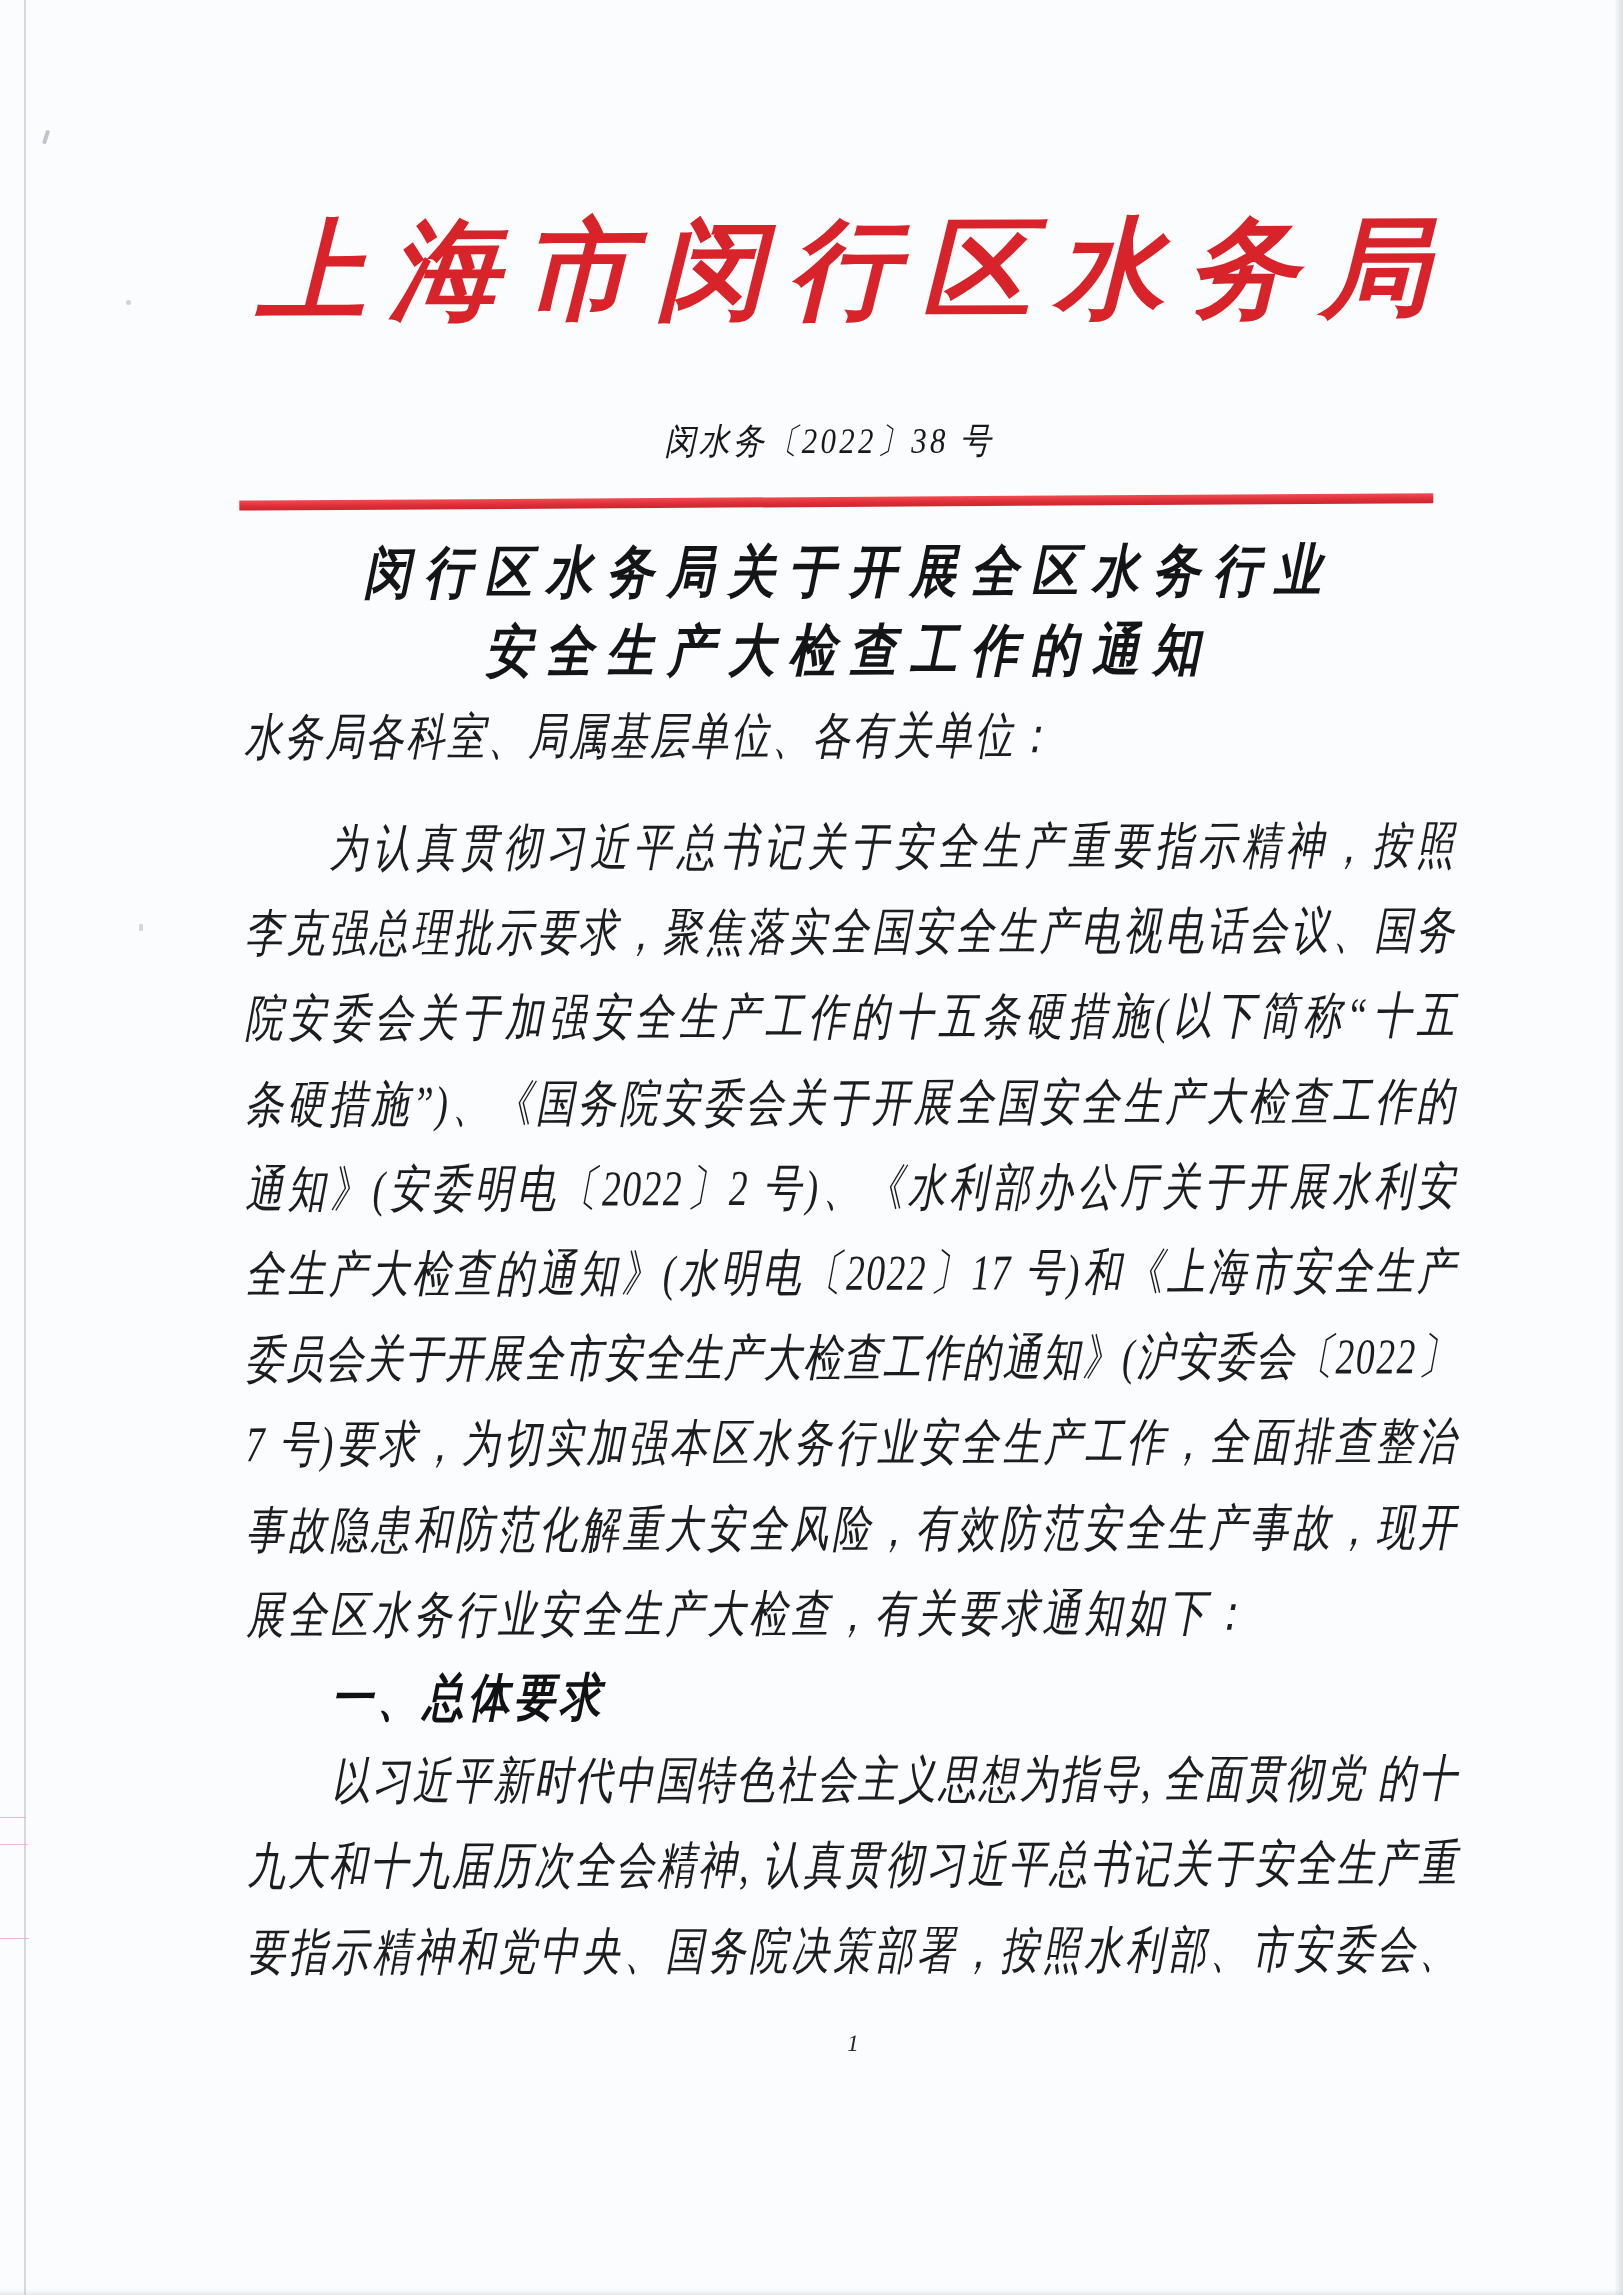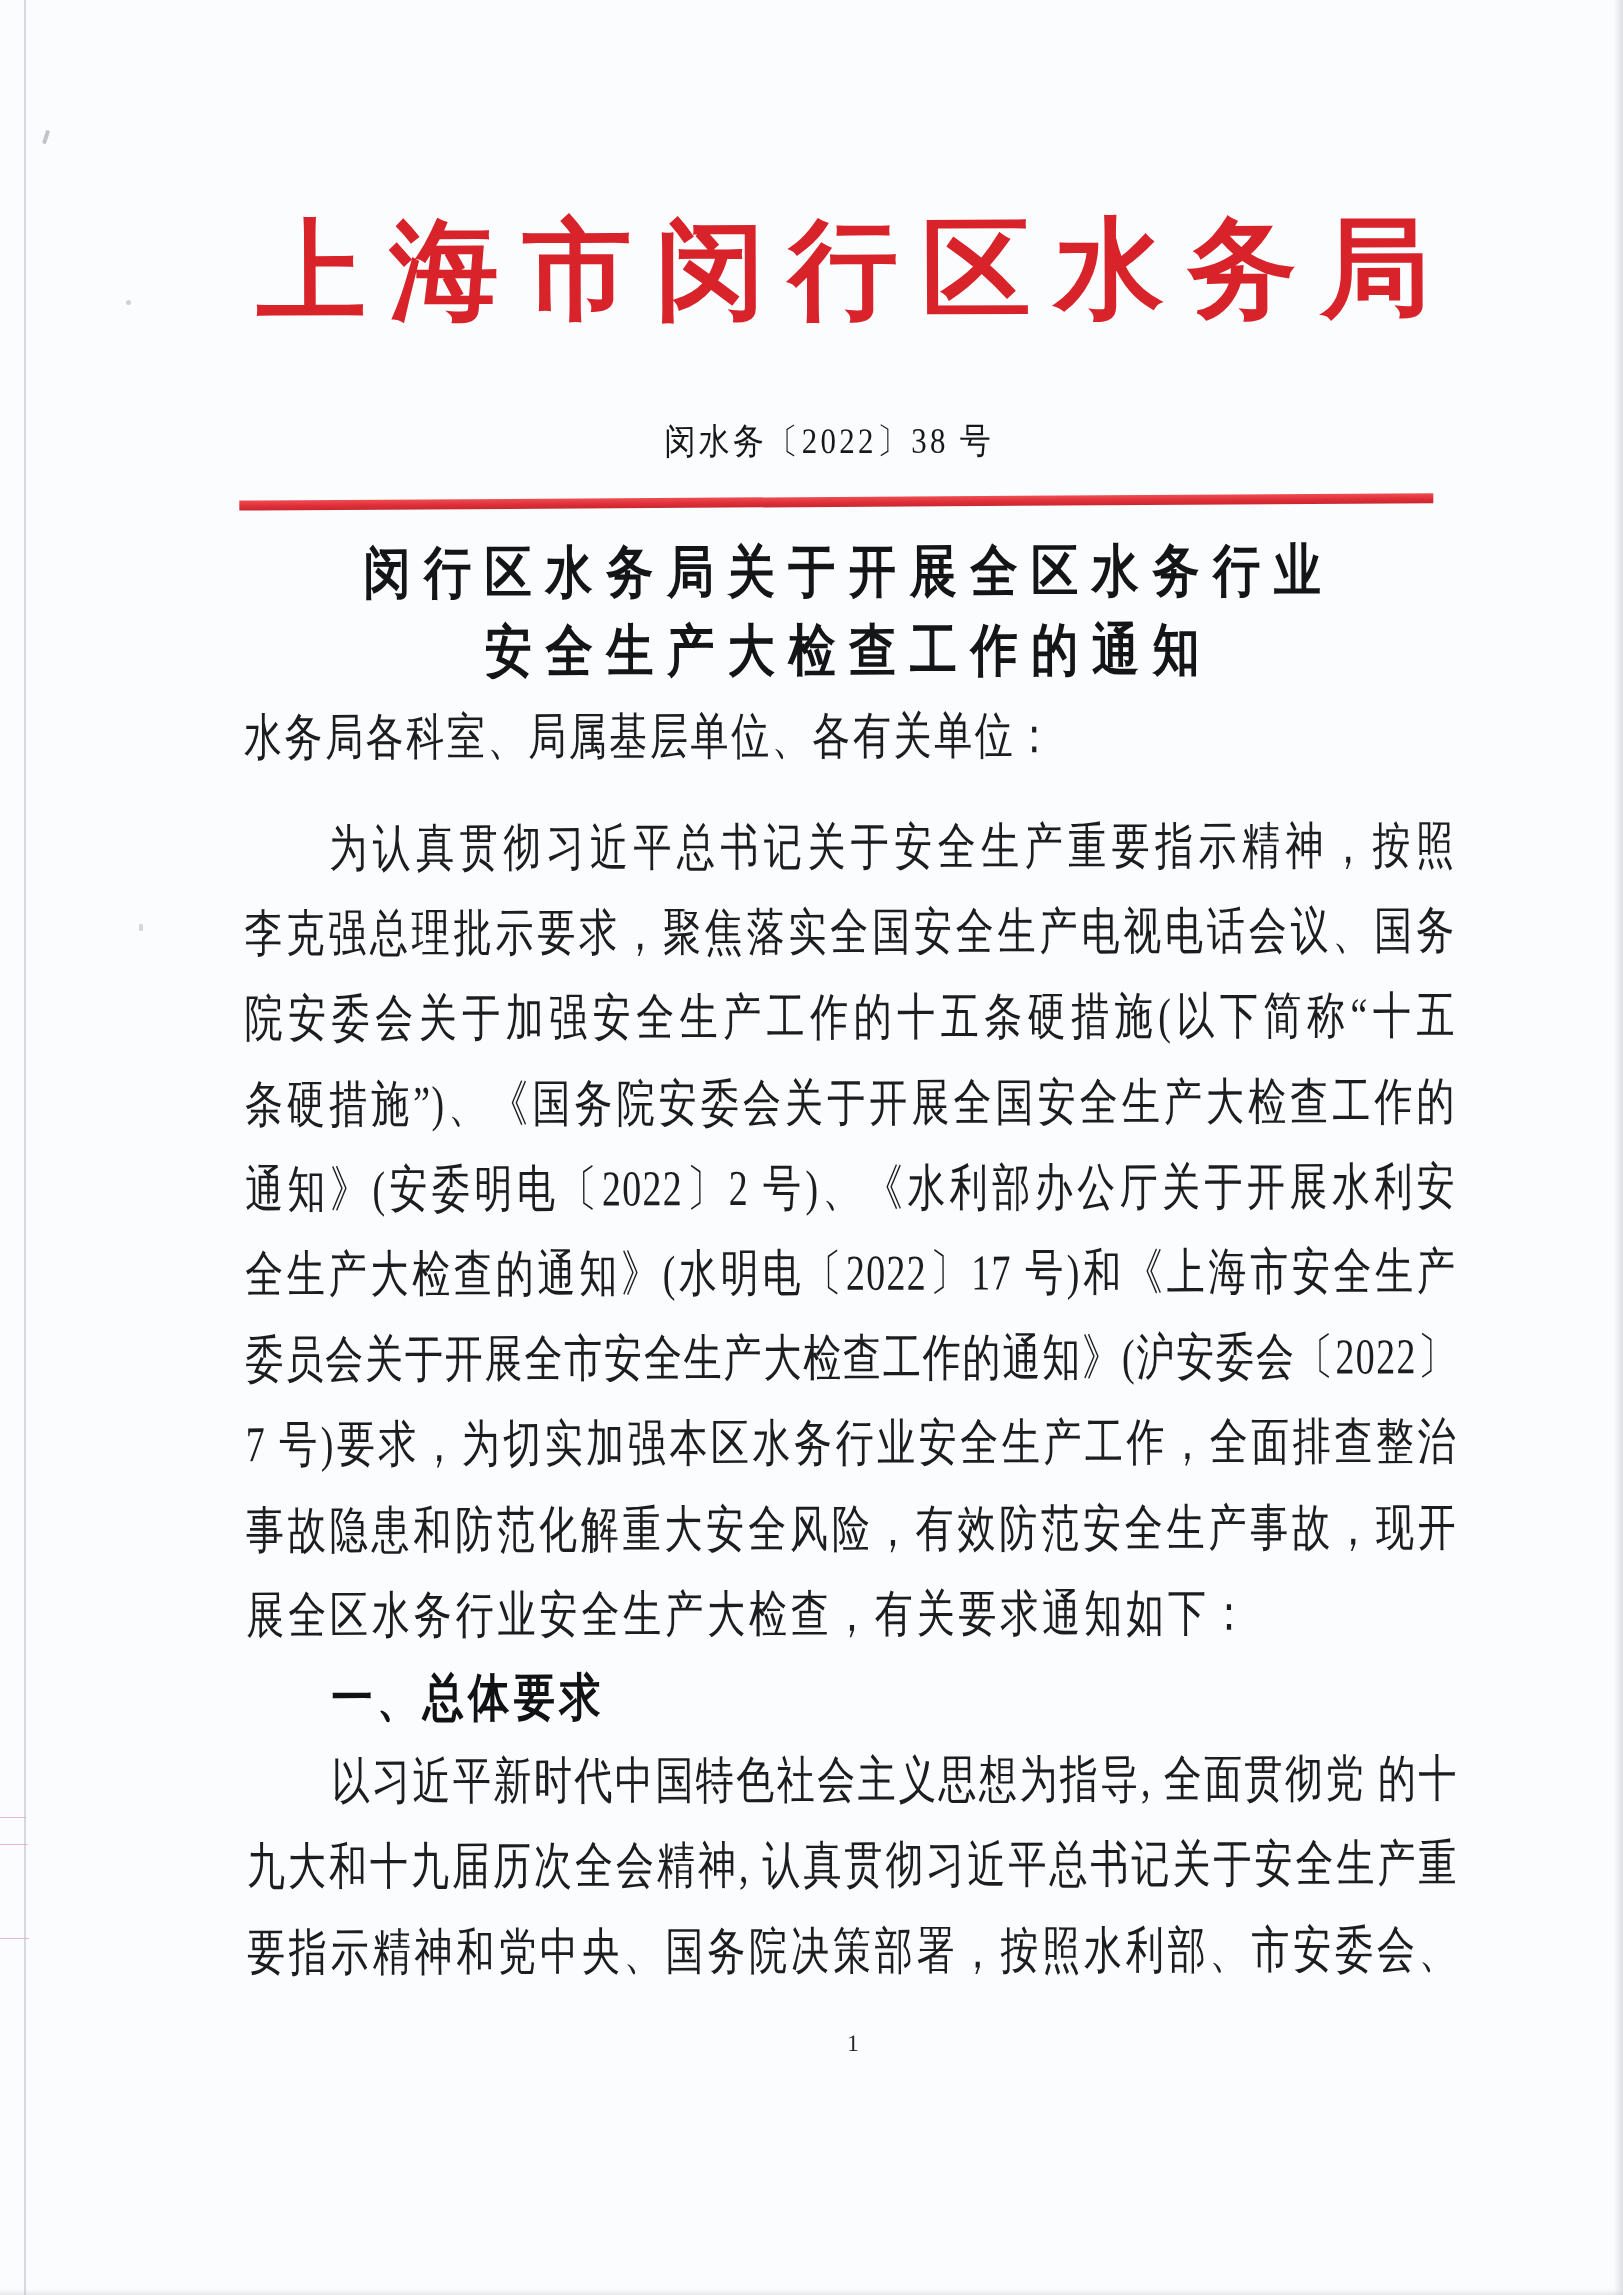"上海市闵行区水务局" .page { font-style: none -> italic }
